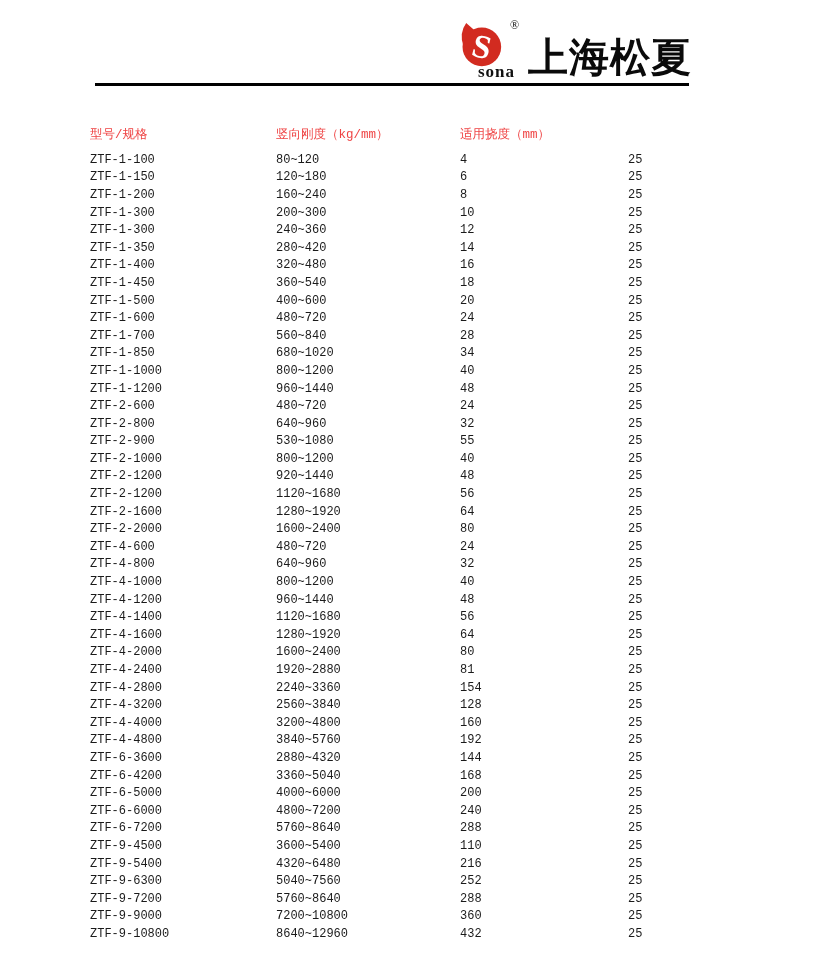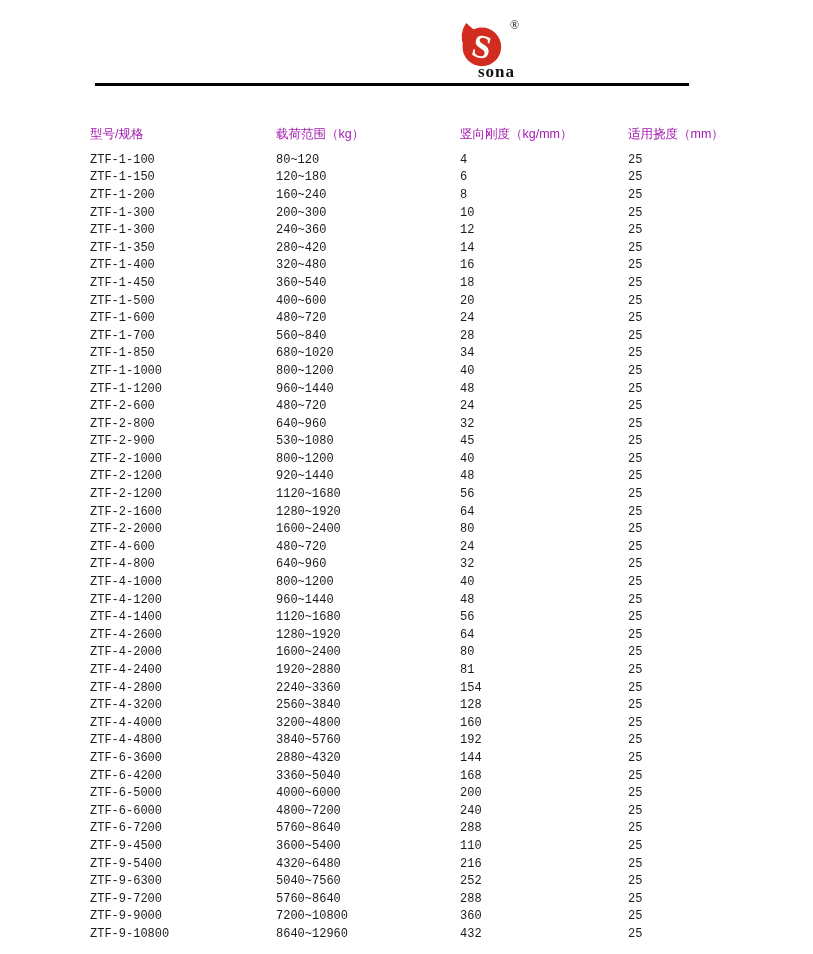"上海松夏" div.company-name { html: none -> <div>上海松夏</div> }
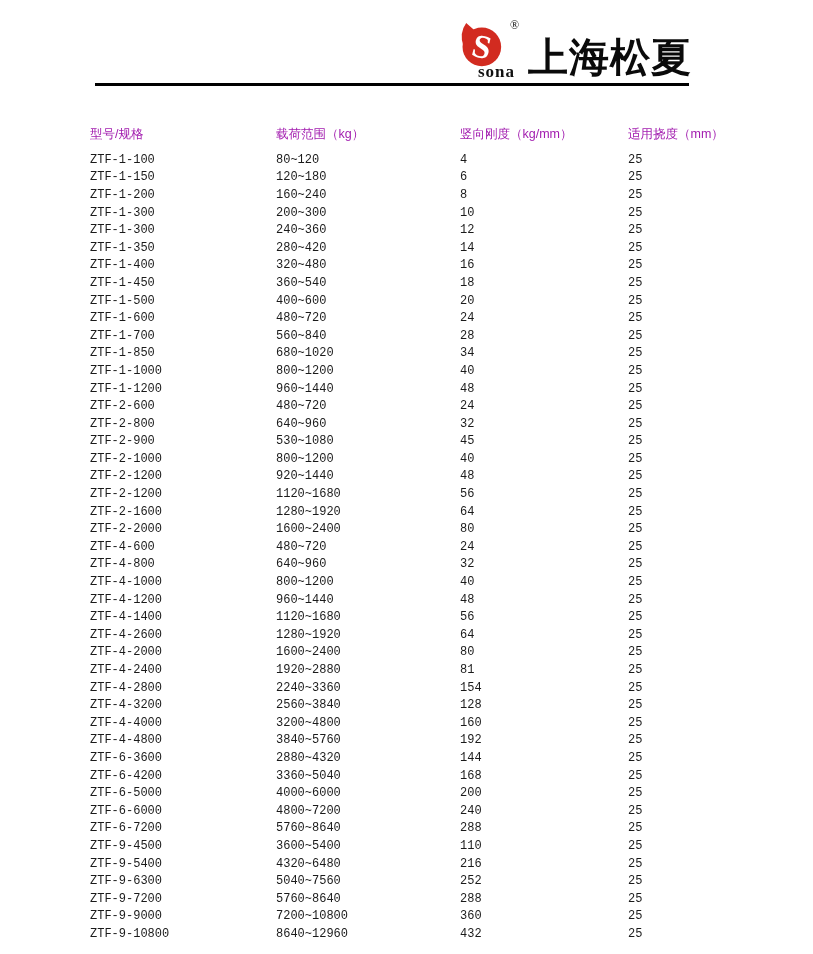"型号/规格" div.thead { color: #a21caf -> #ef4444; font-family: none -> Liberation Mono, monospace }
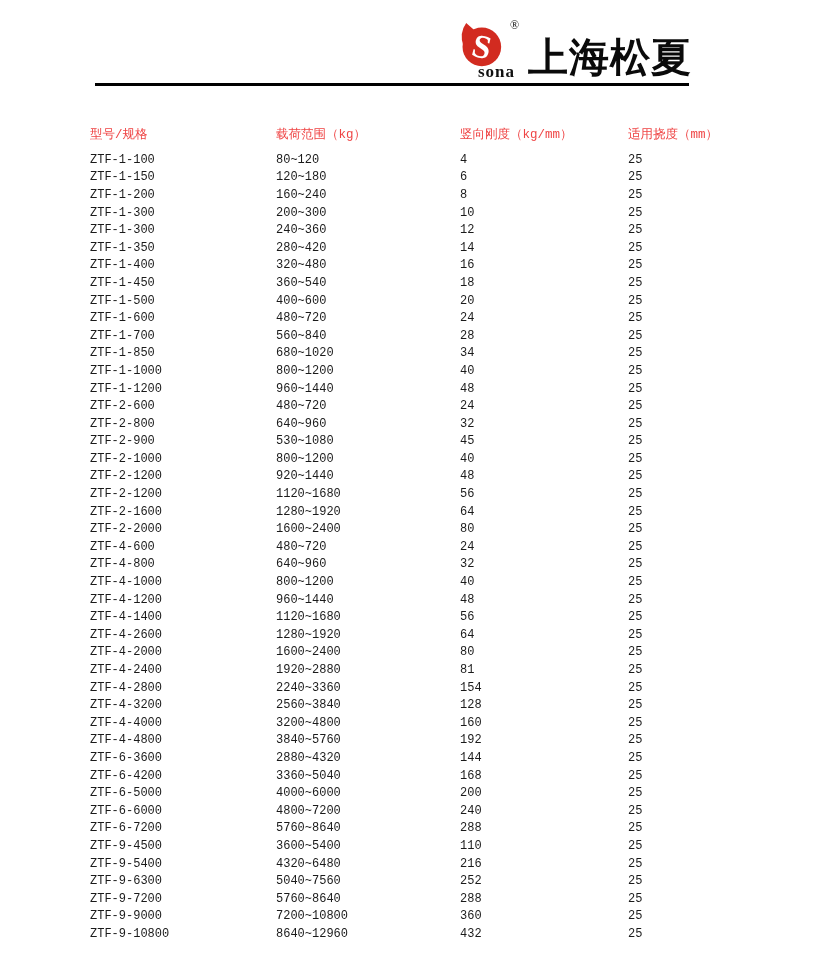"载荷范围（kg）" div.hcell { html: <div>载荷范围（kg）</div> -> none }
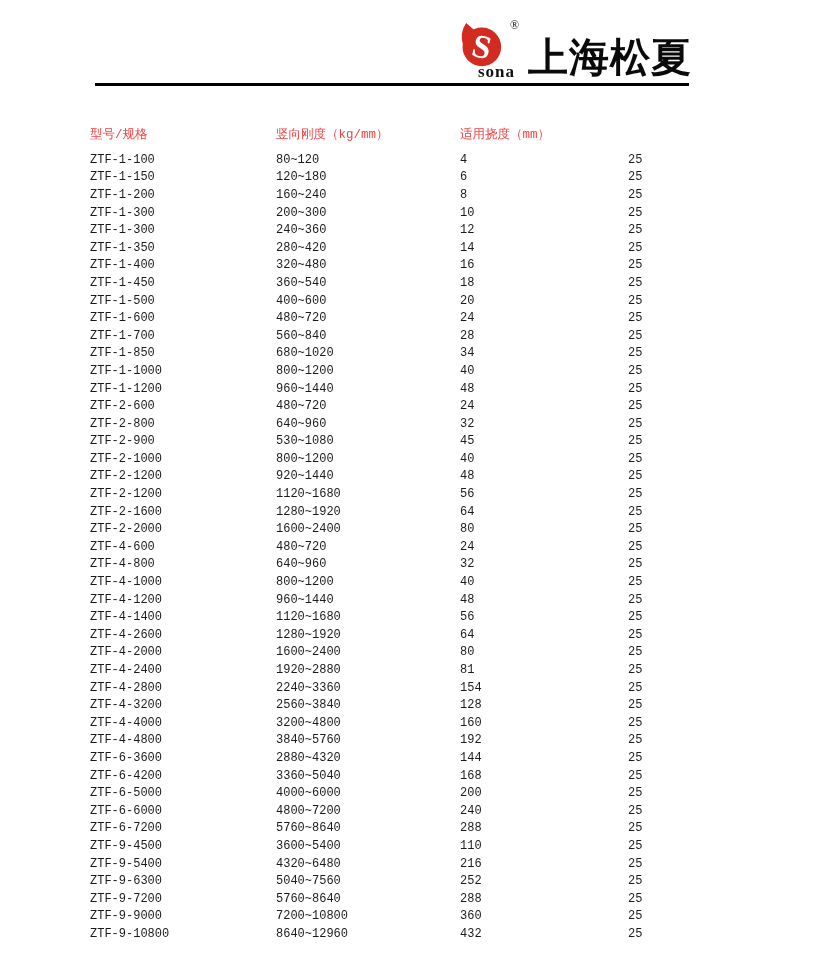"45" div.cell { text: 45 -> 55 }
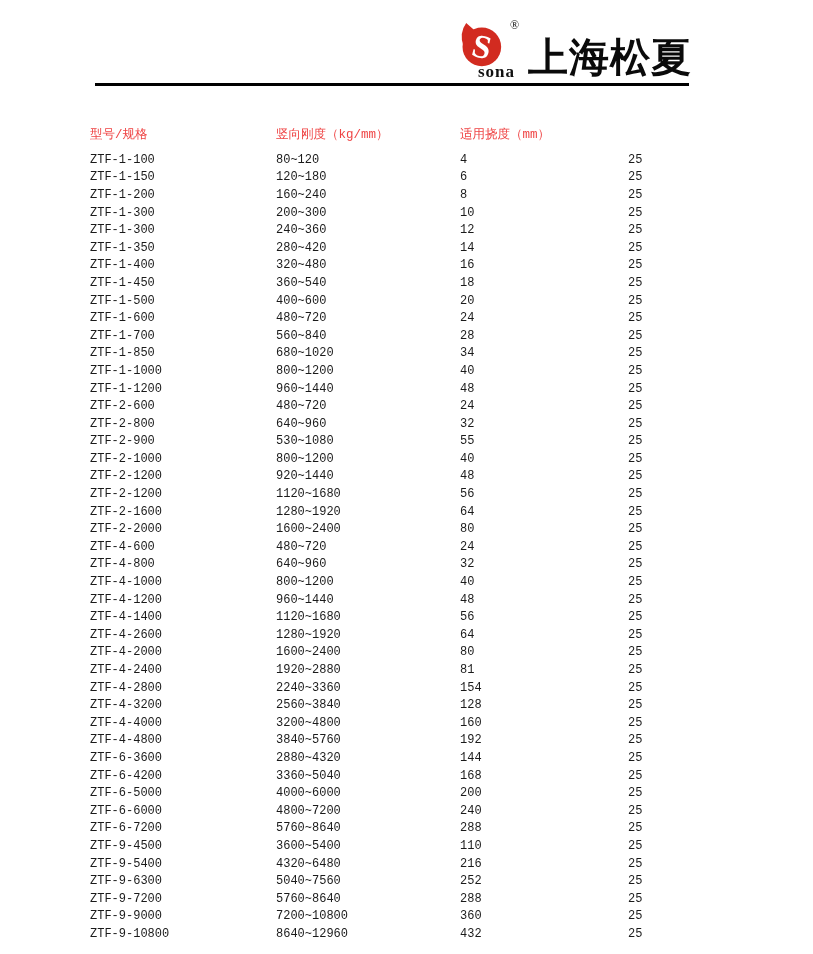"ZTF-4-2600" div.cell { text: ZTF-4-2600 -> ZTF-4-1600 }
